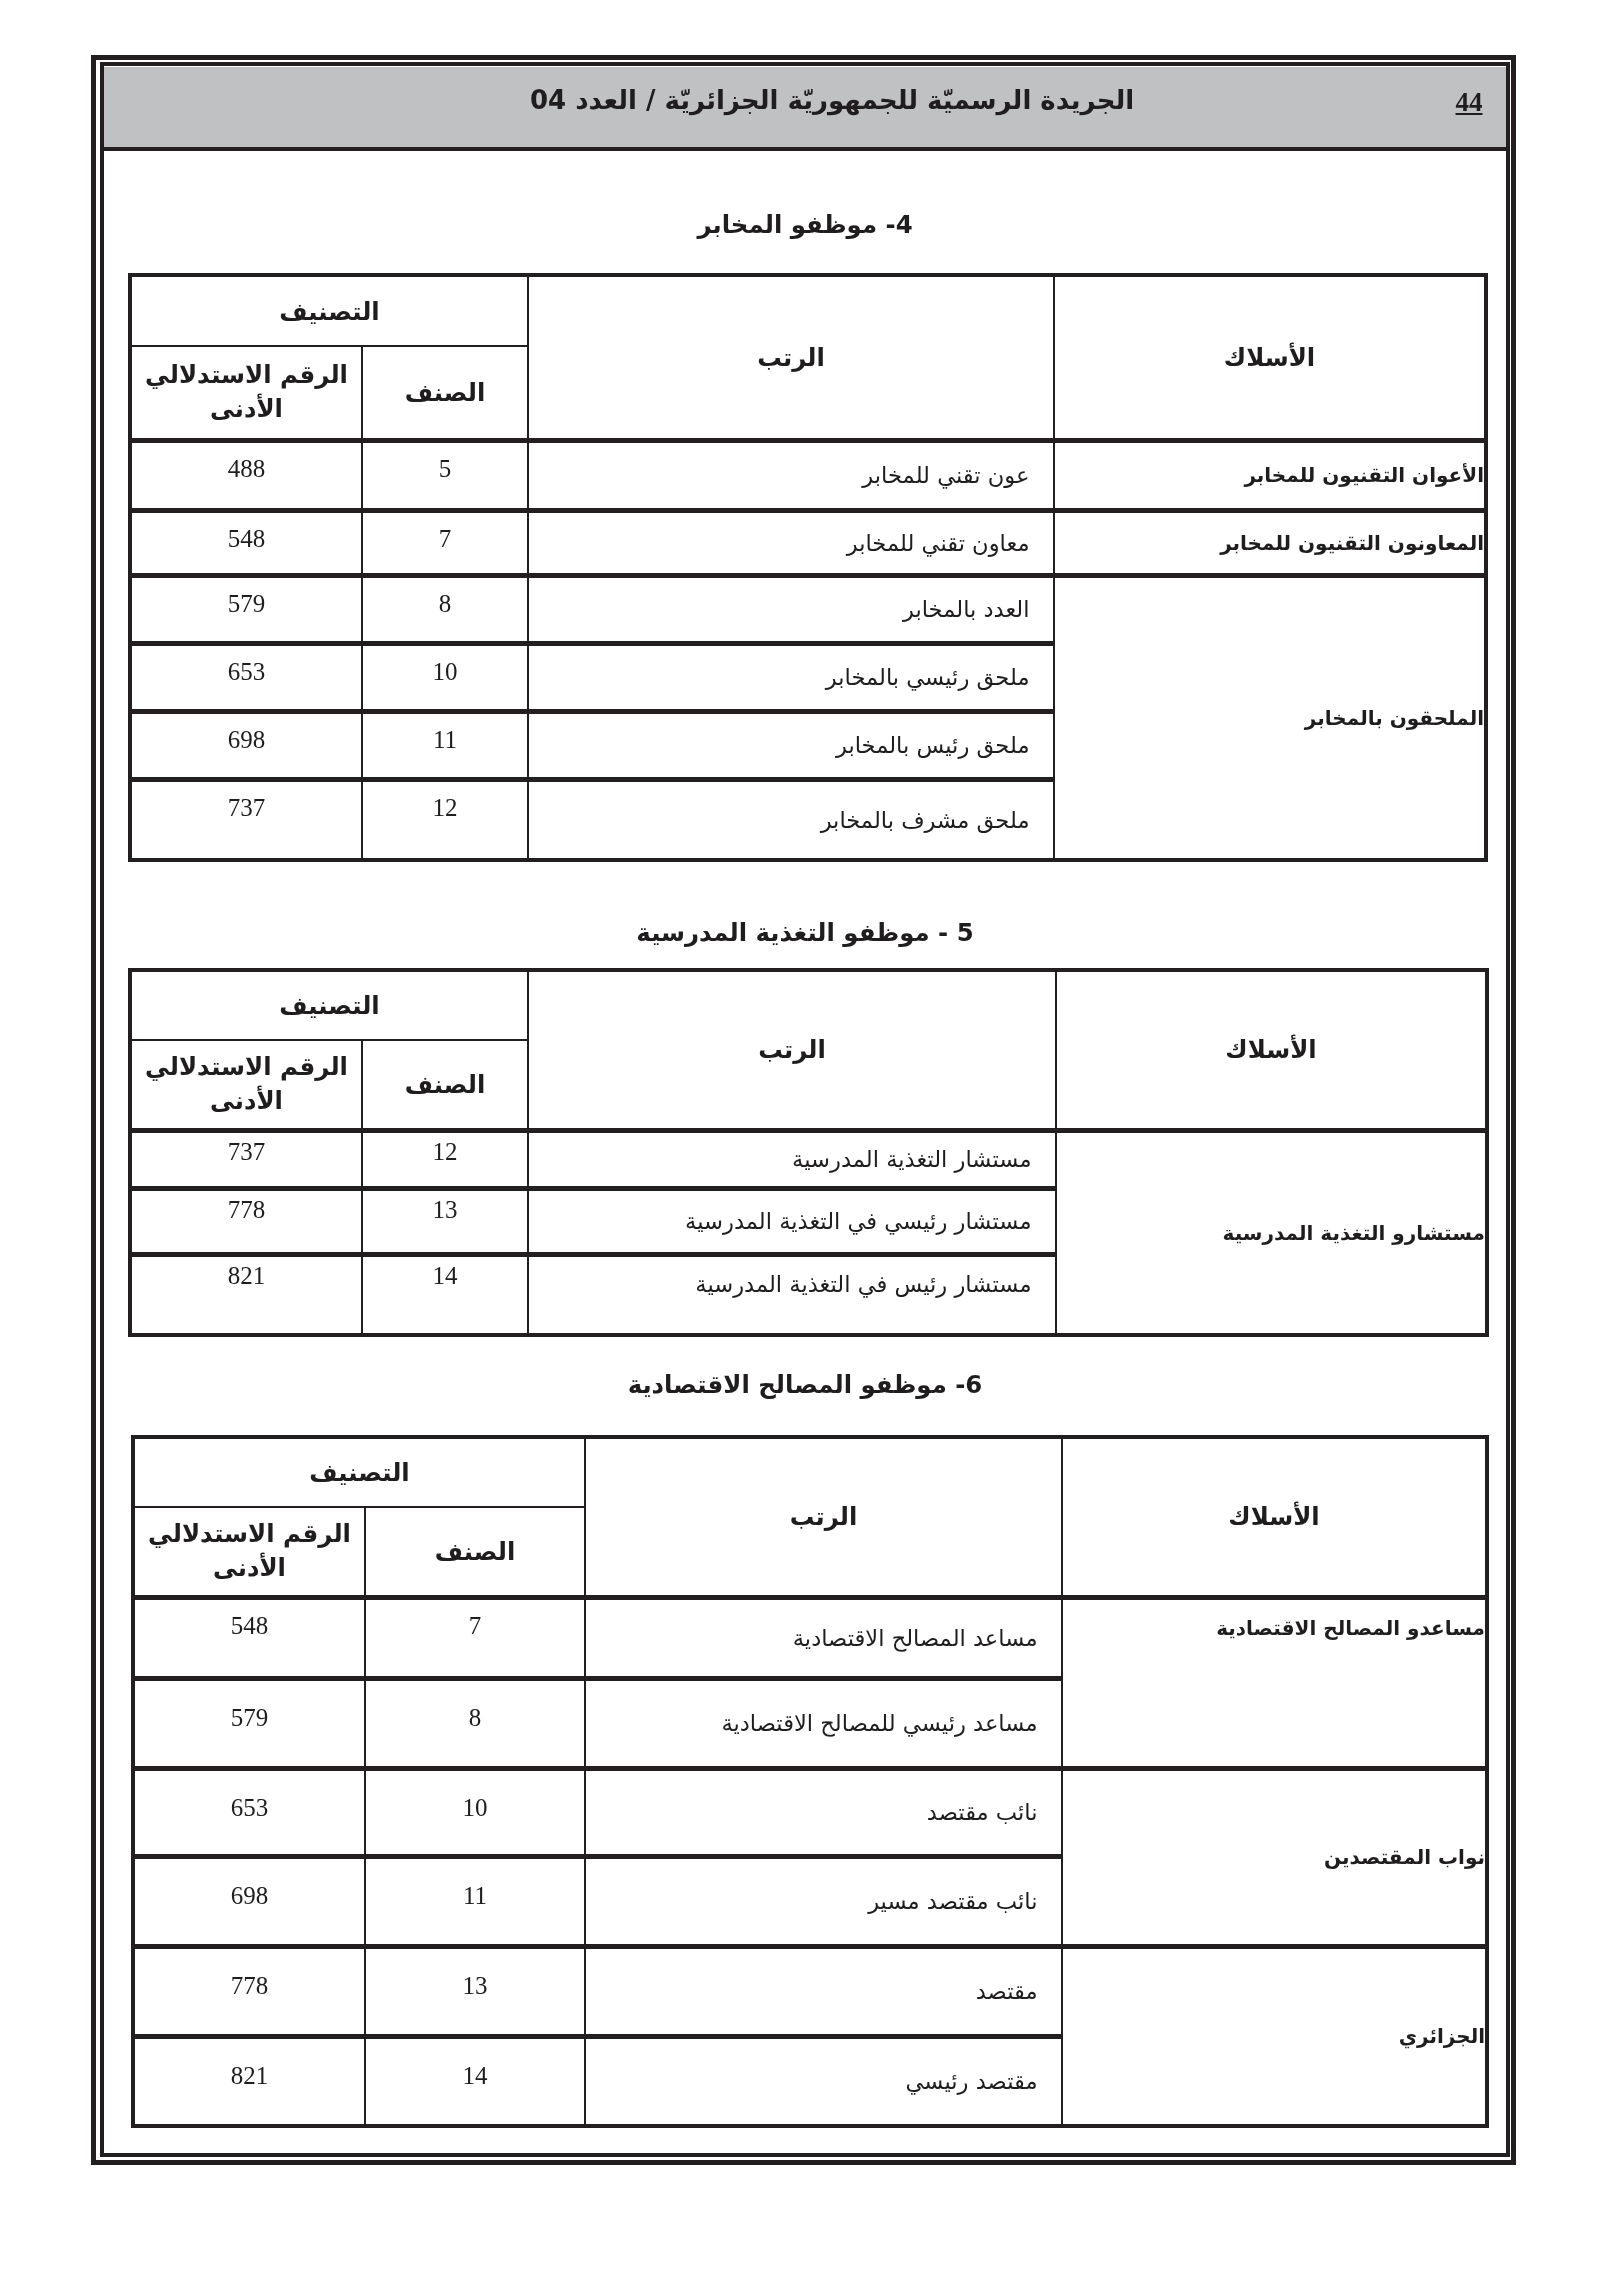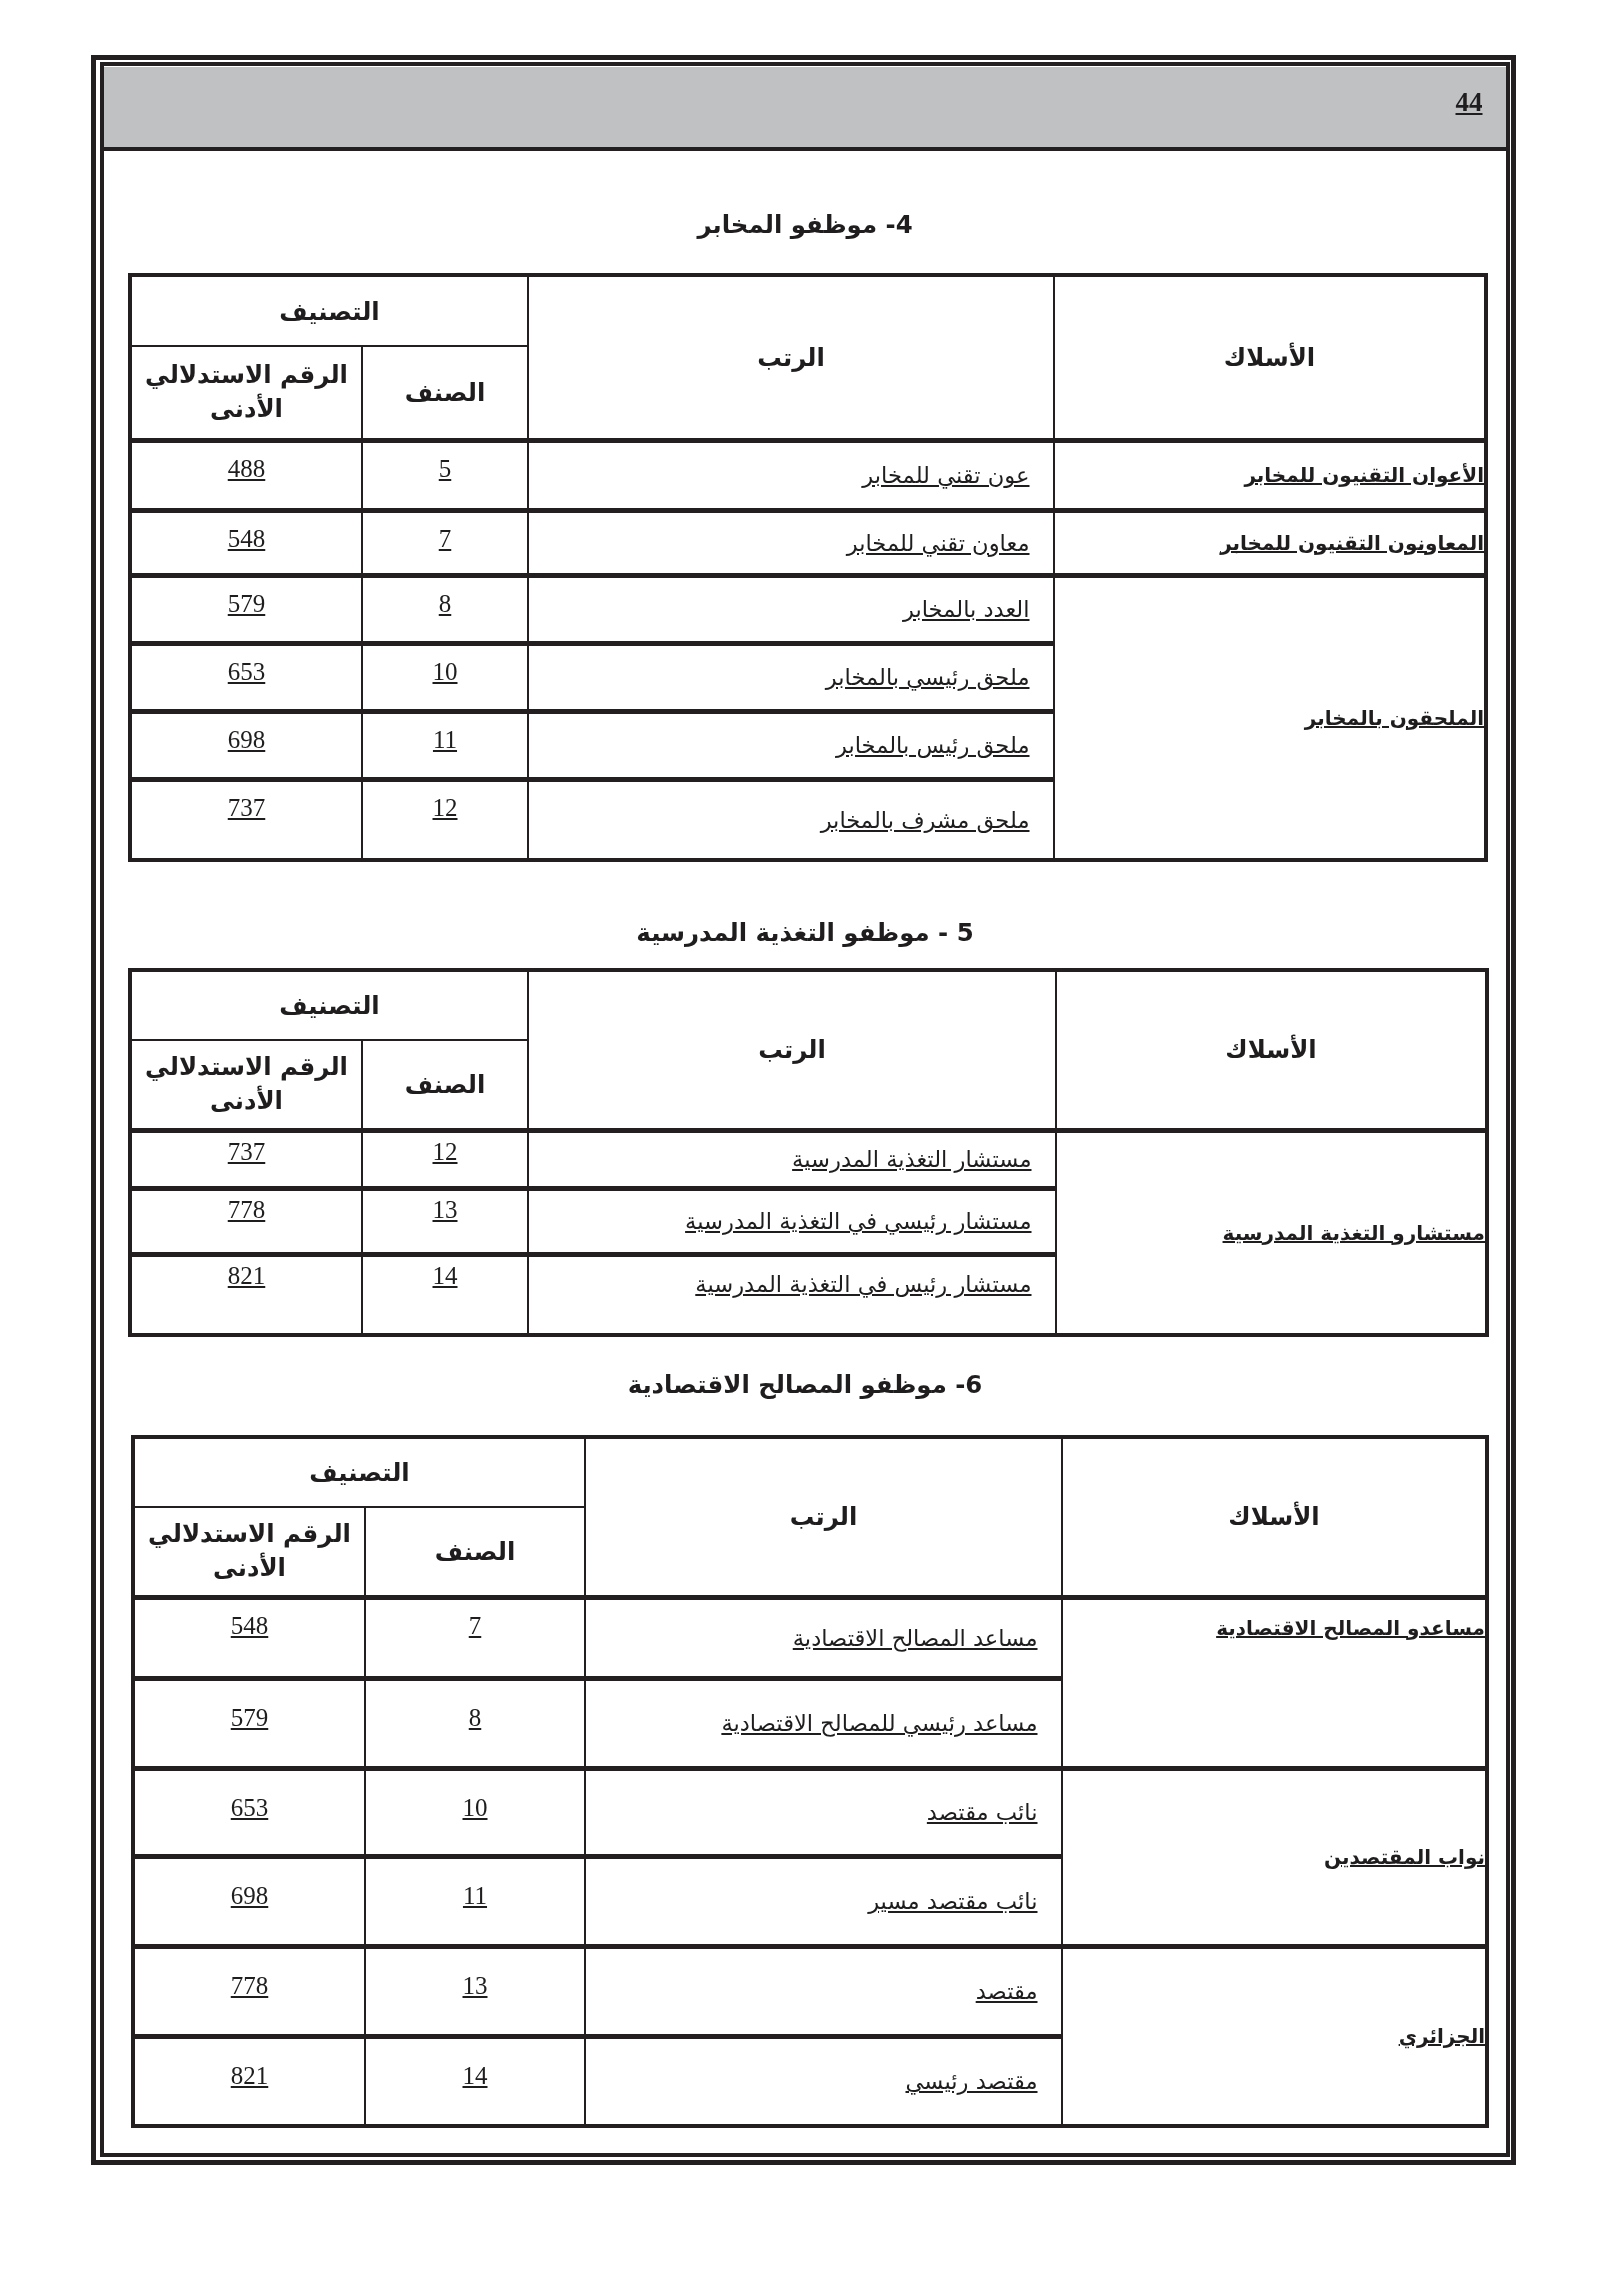"الجريدة الرسميّة للجمهوريّة الجزائريّة /" div.title { html: none -> <div>الجريدة الرسميّة للجمهوريّة الجزائريّة / العدد 04</div> }
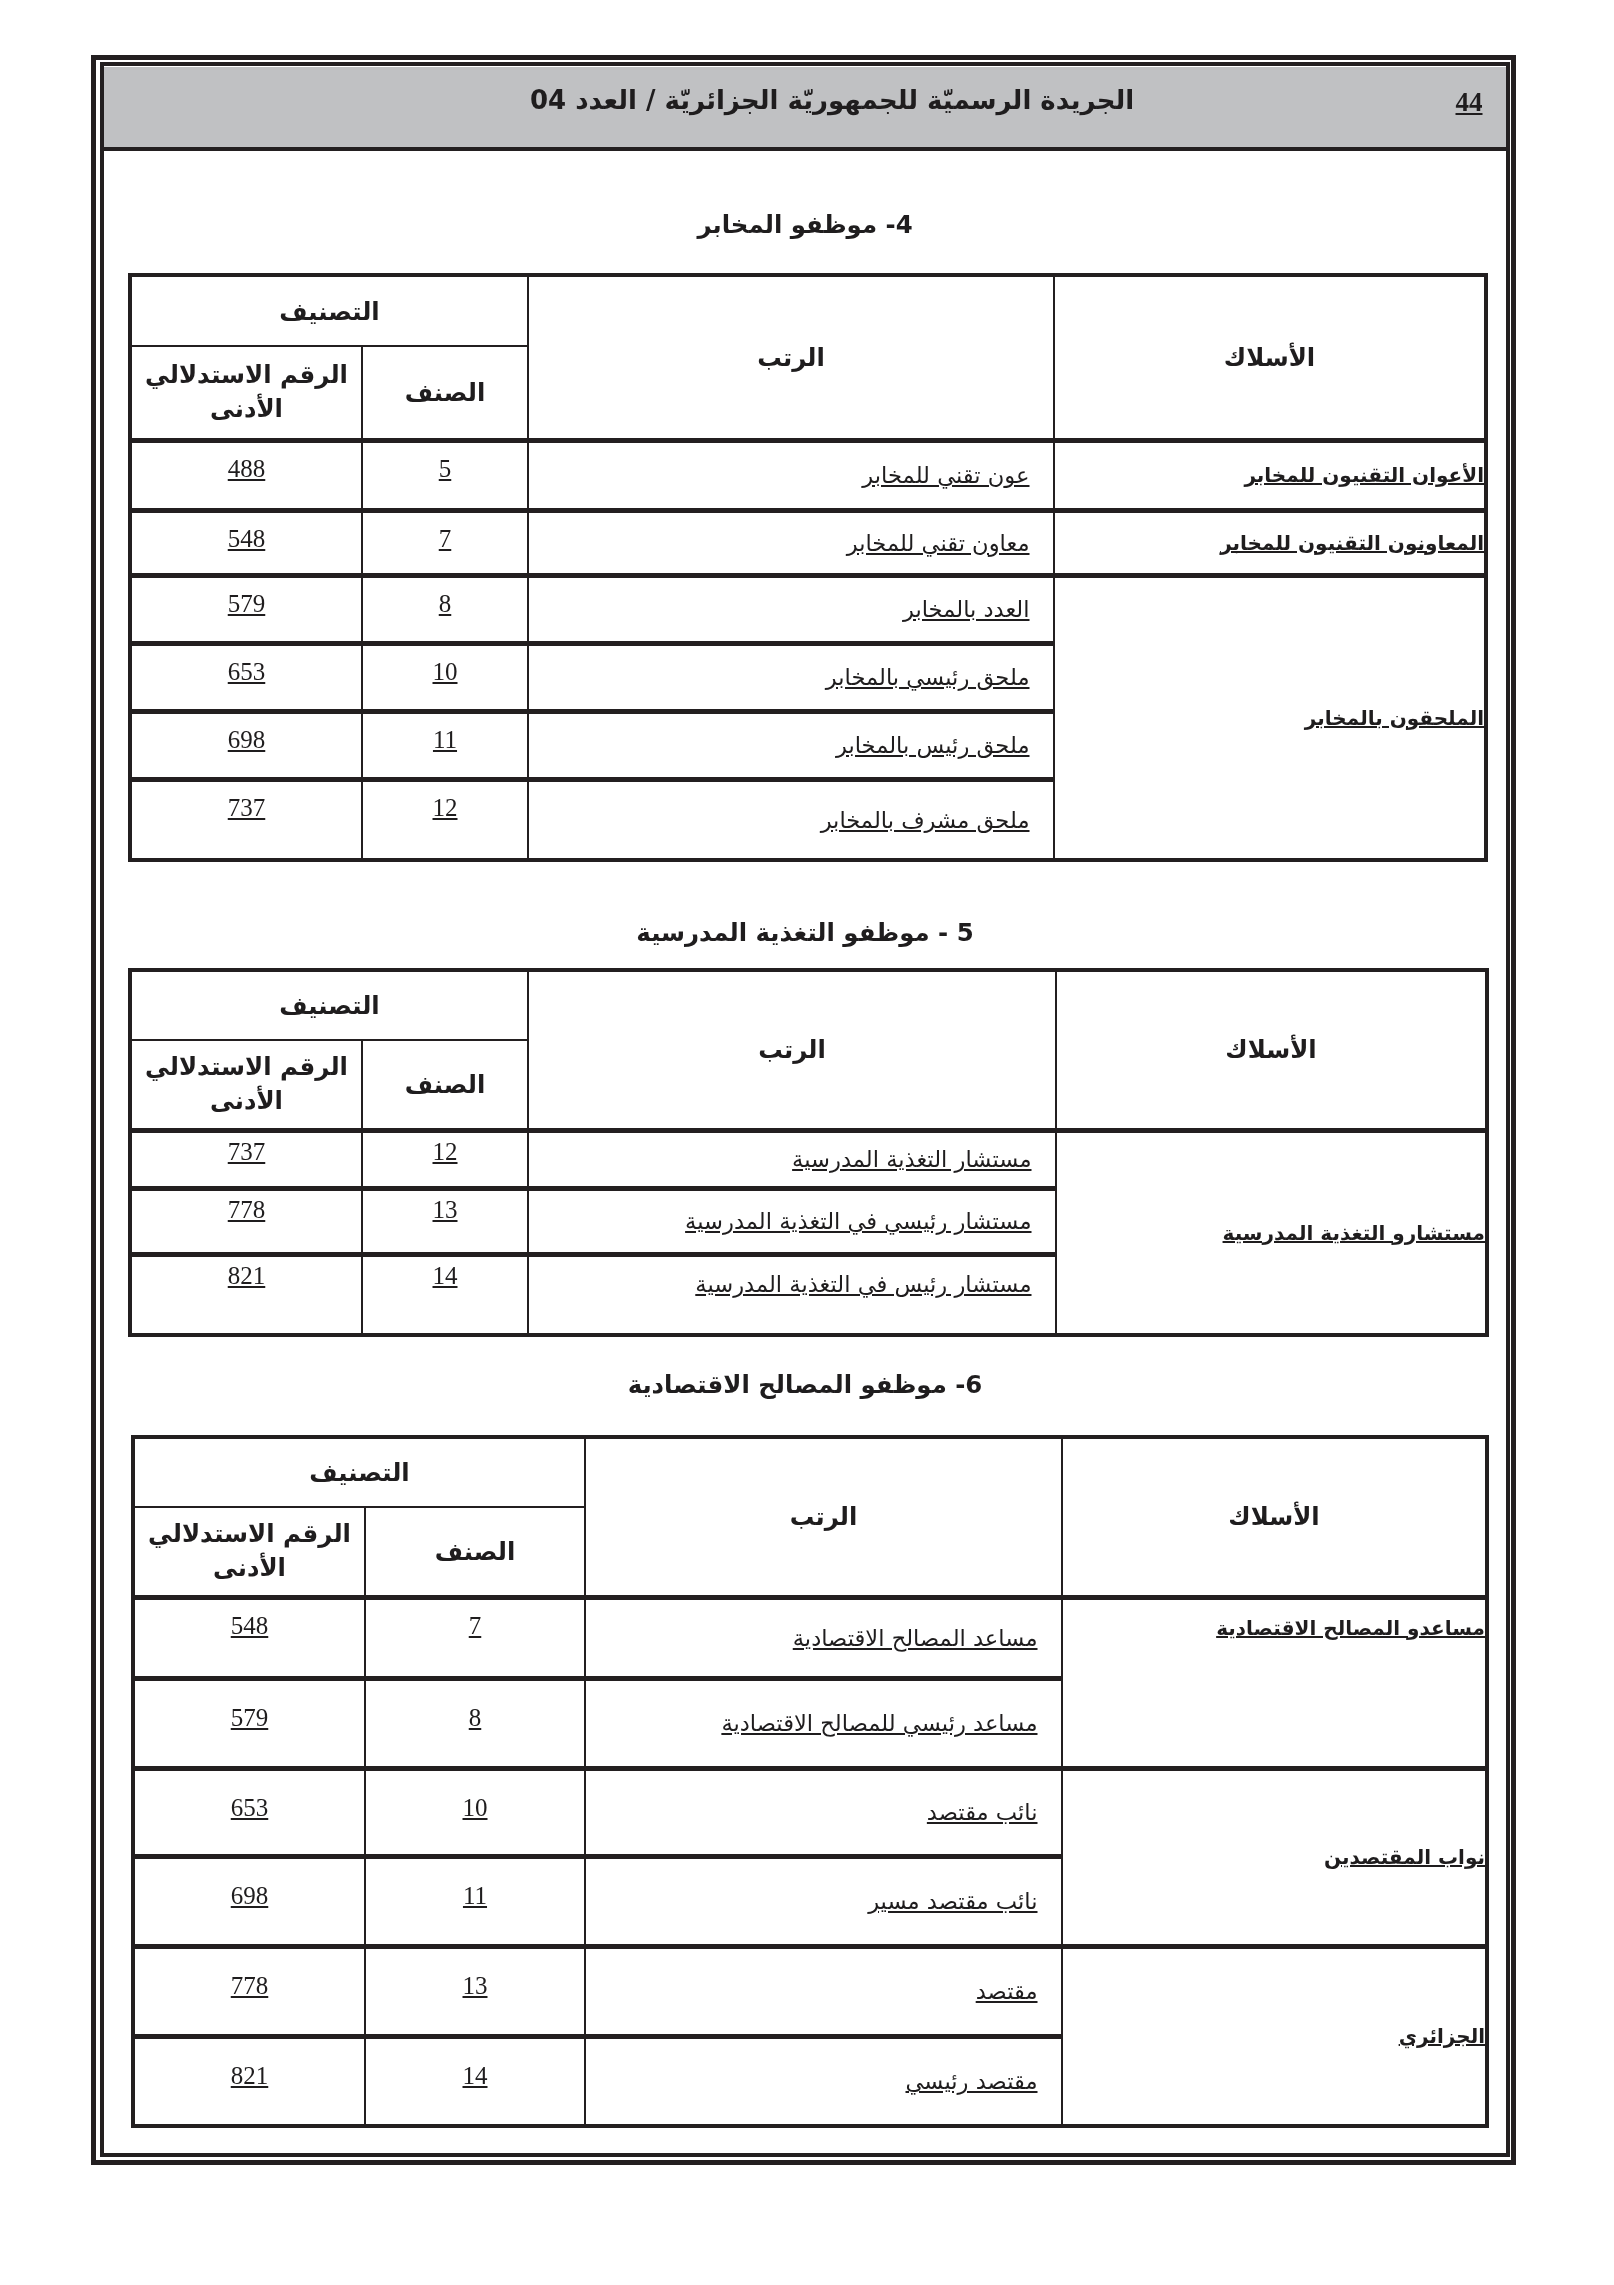"488" table.grid tr.thick td { text-decoration: underline -> none }
